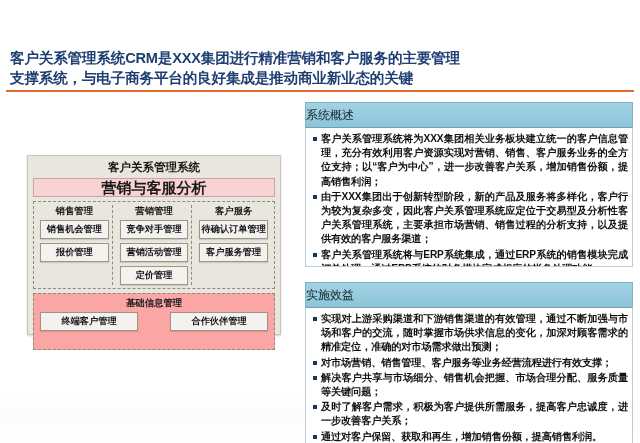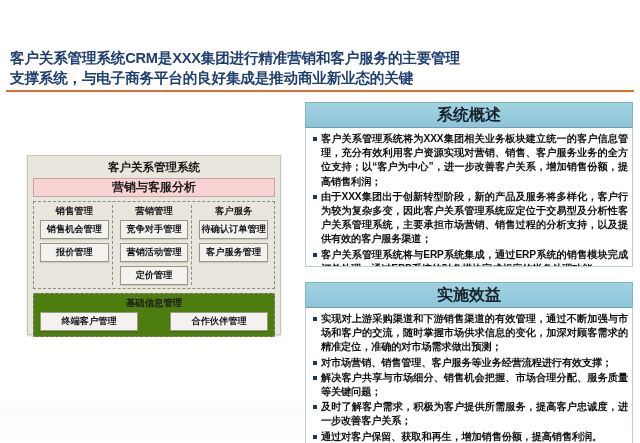"系统概述" .panel-header { font-size: 16px -> 12px; font-weight: bold -> normal; text-align: center -> left }
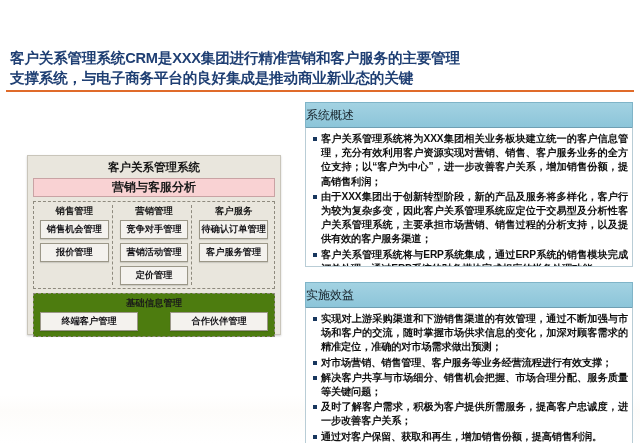"营销与客服分析" #analysis-bar { font-size: 12px -> 15px }
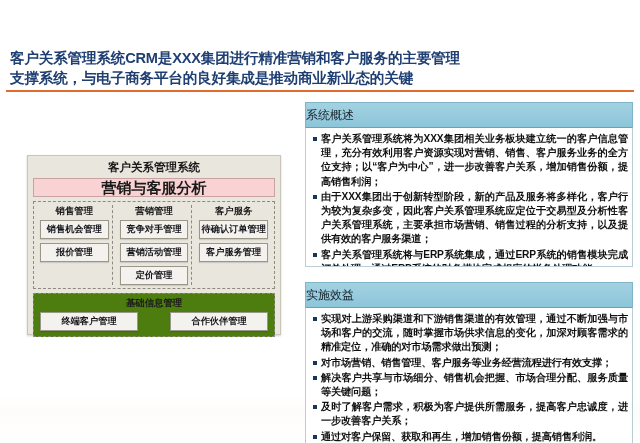"基础信息管理" #base-section { background: #4d7c0f -> #fca5a5; padding: 3px 6px 5px 6px -> 3px 6px 18px 6px }
